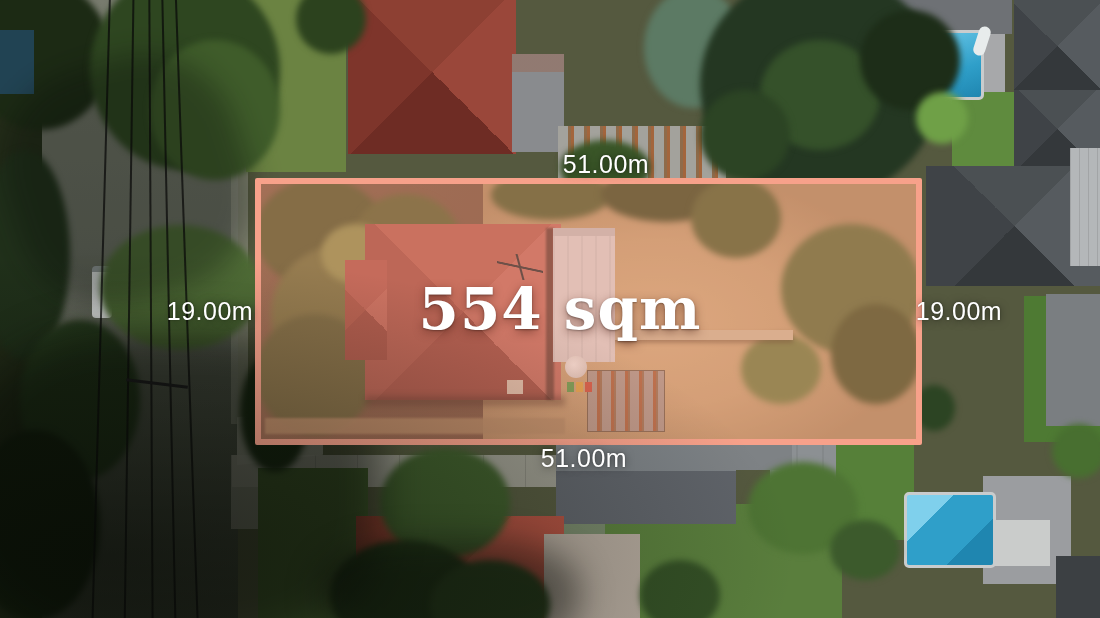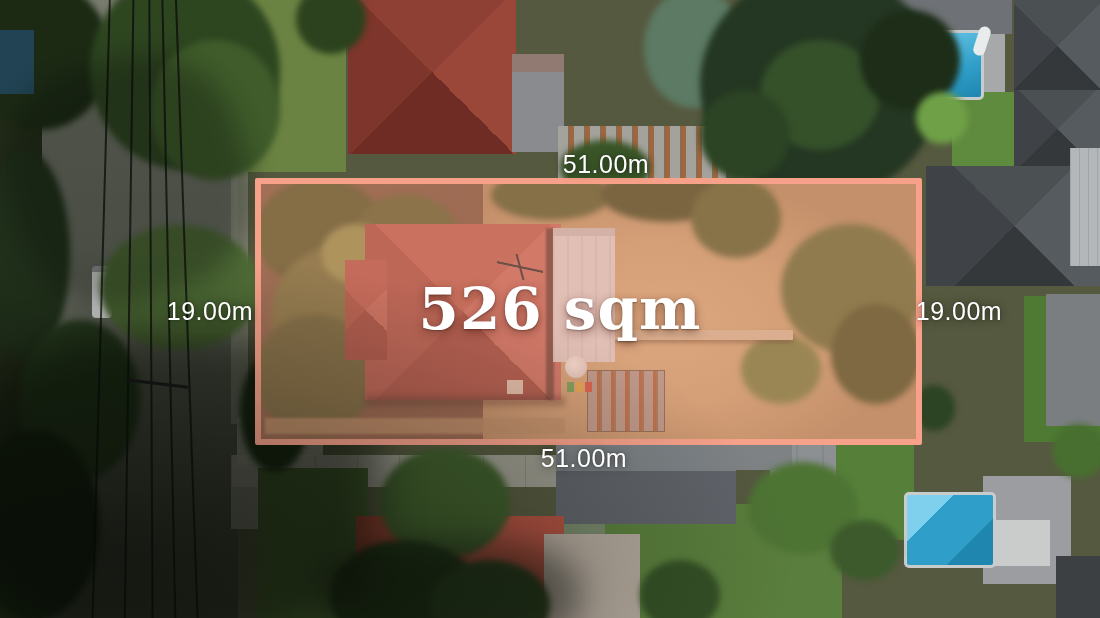"526 sqm" div.area { text: 526 -> 554 }
